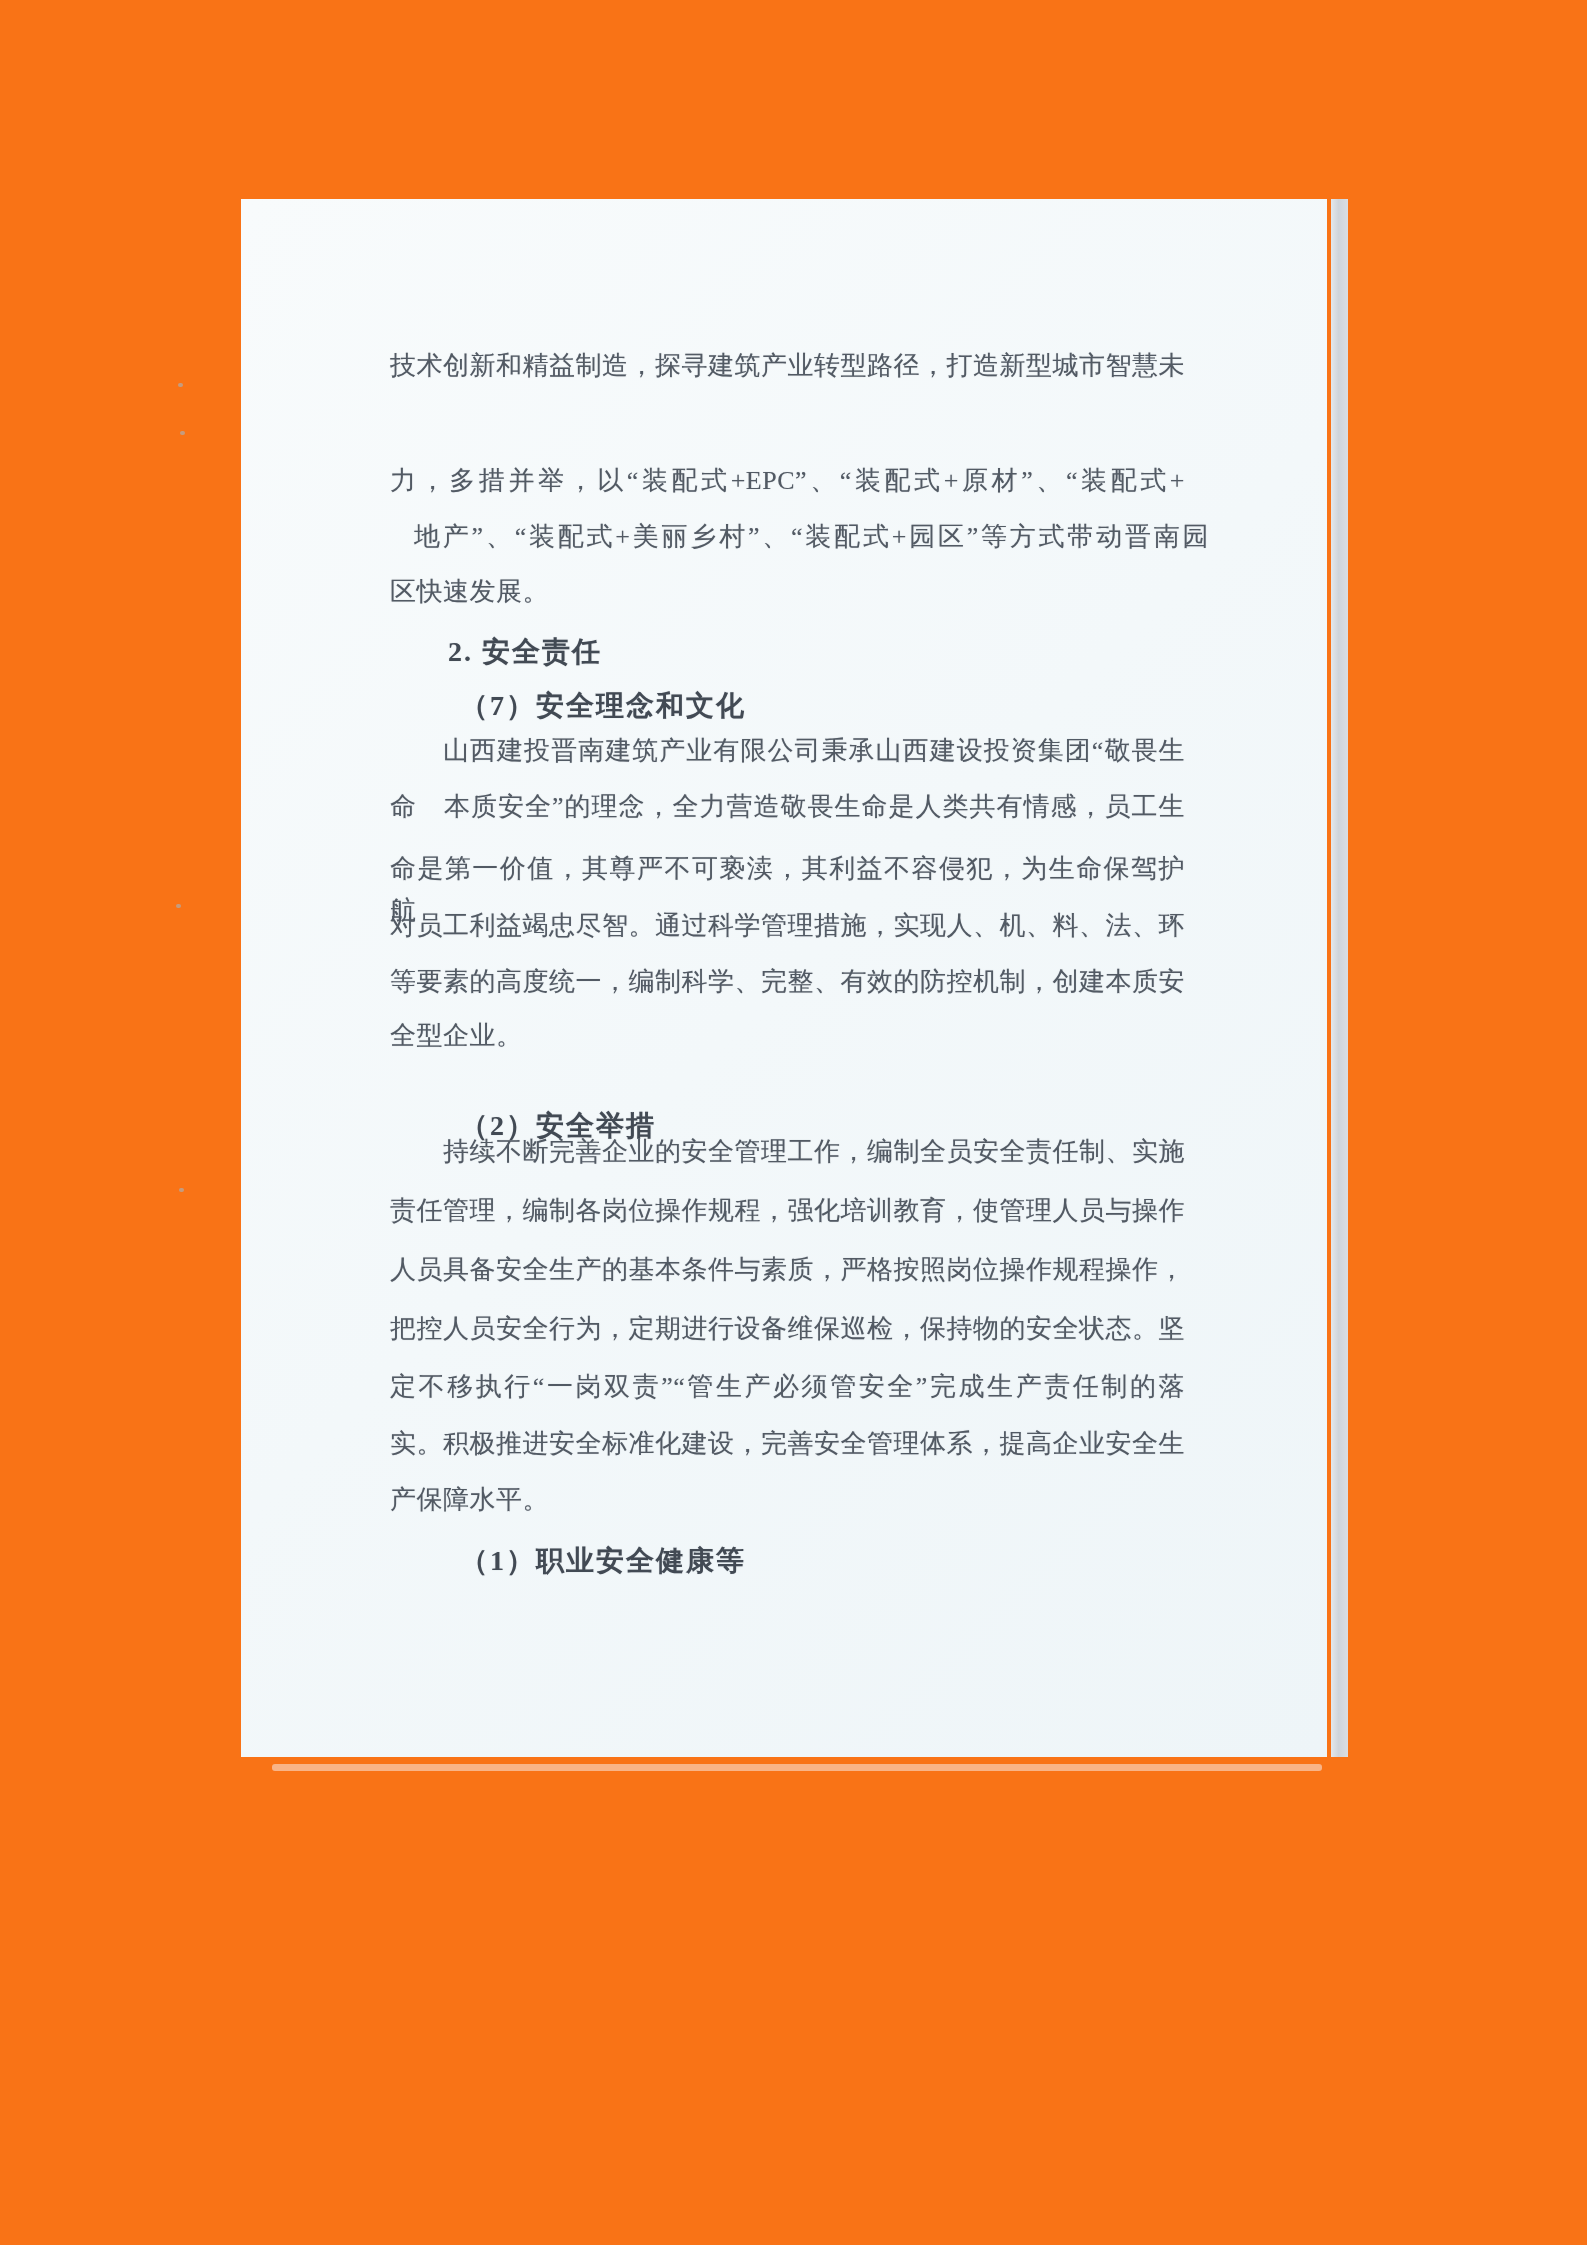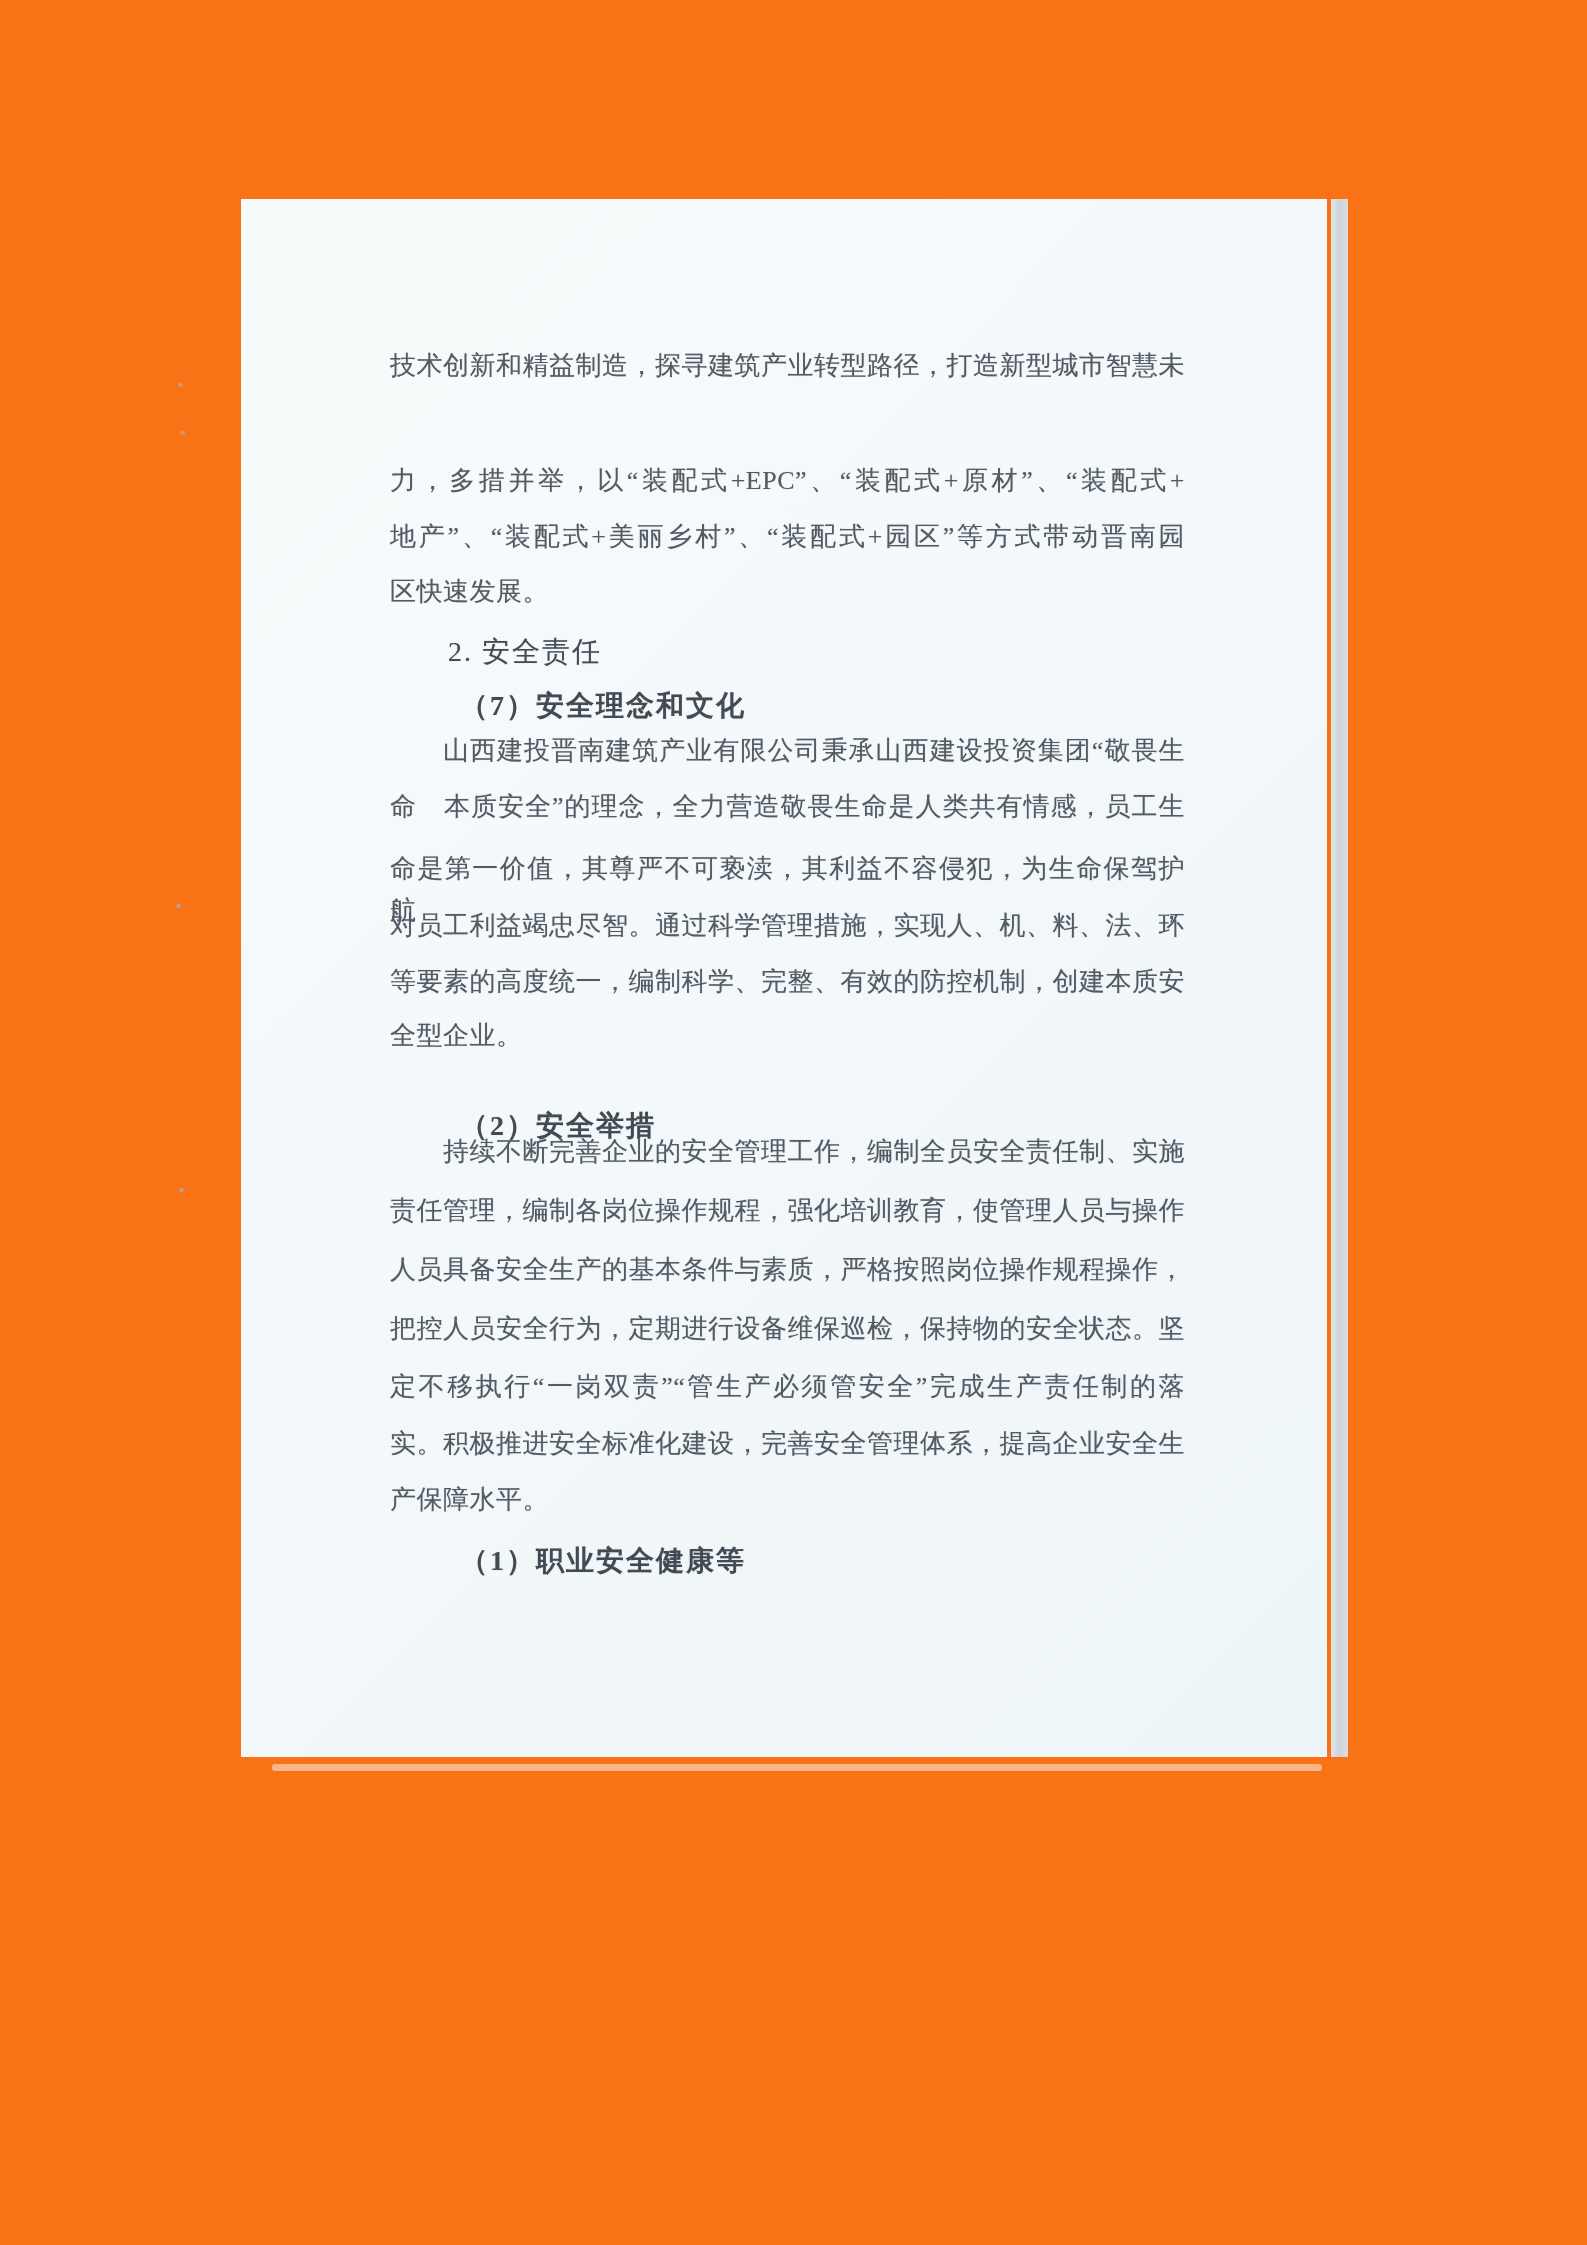"地产”、“装配式+美丽乡村”、“装配式+园区”等方式带动晋南园" div.line { margin-left: none -> 24px }
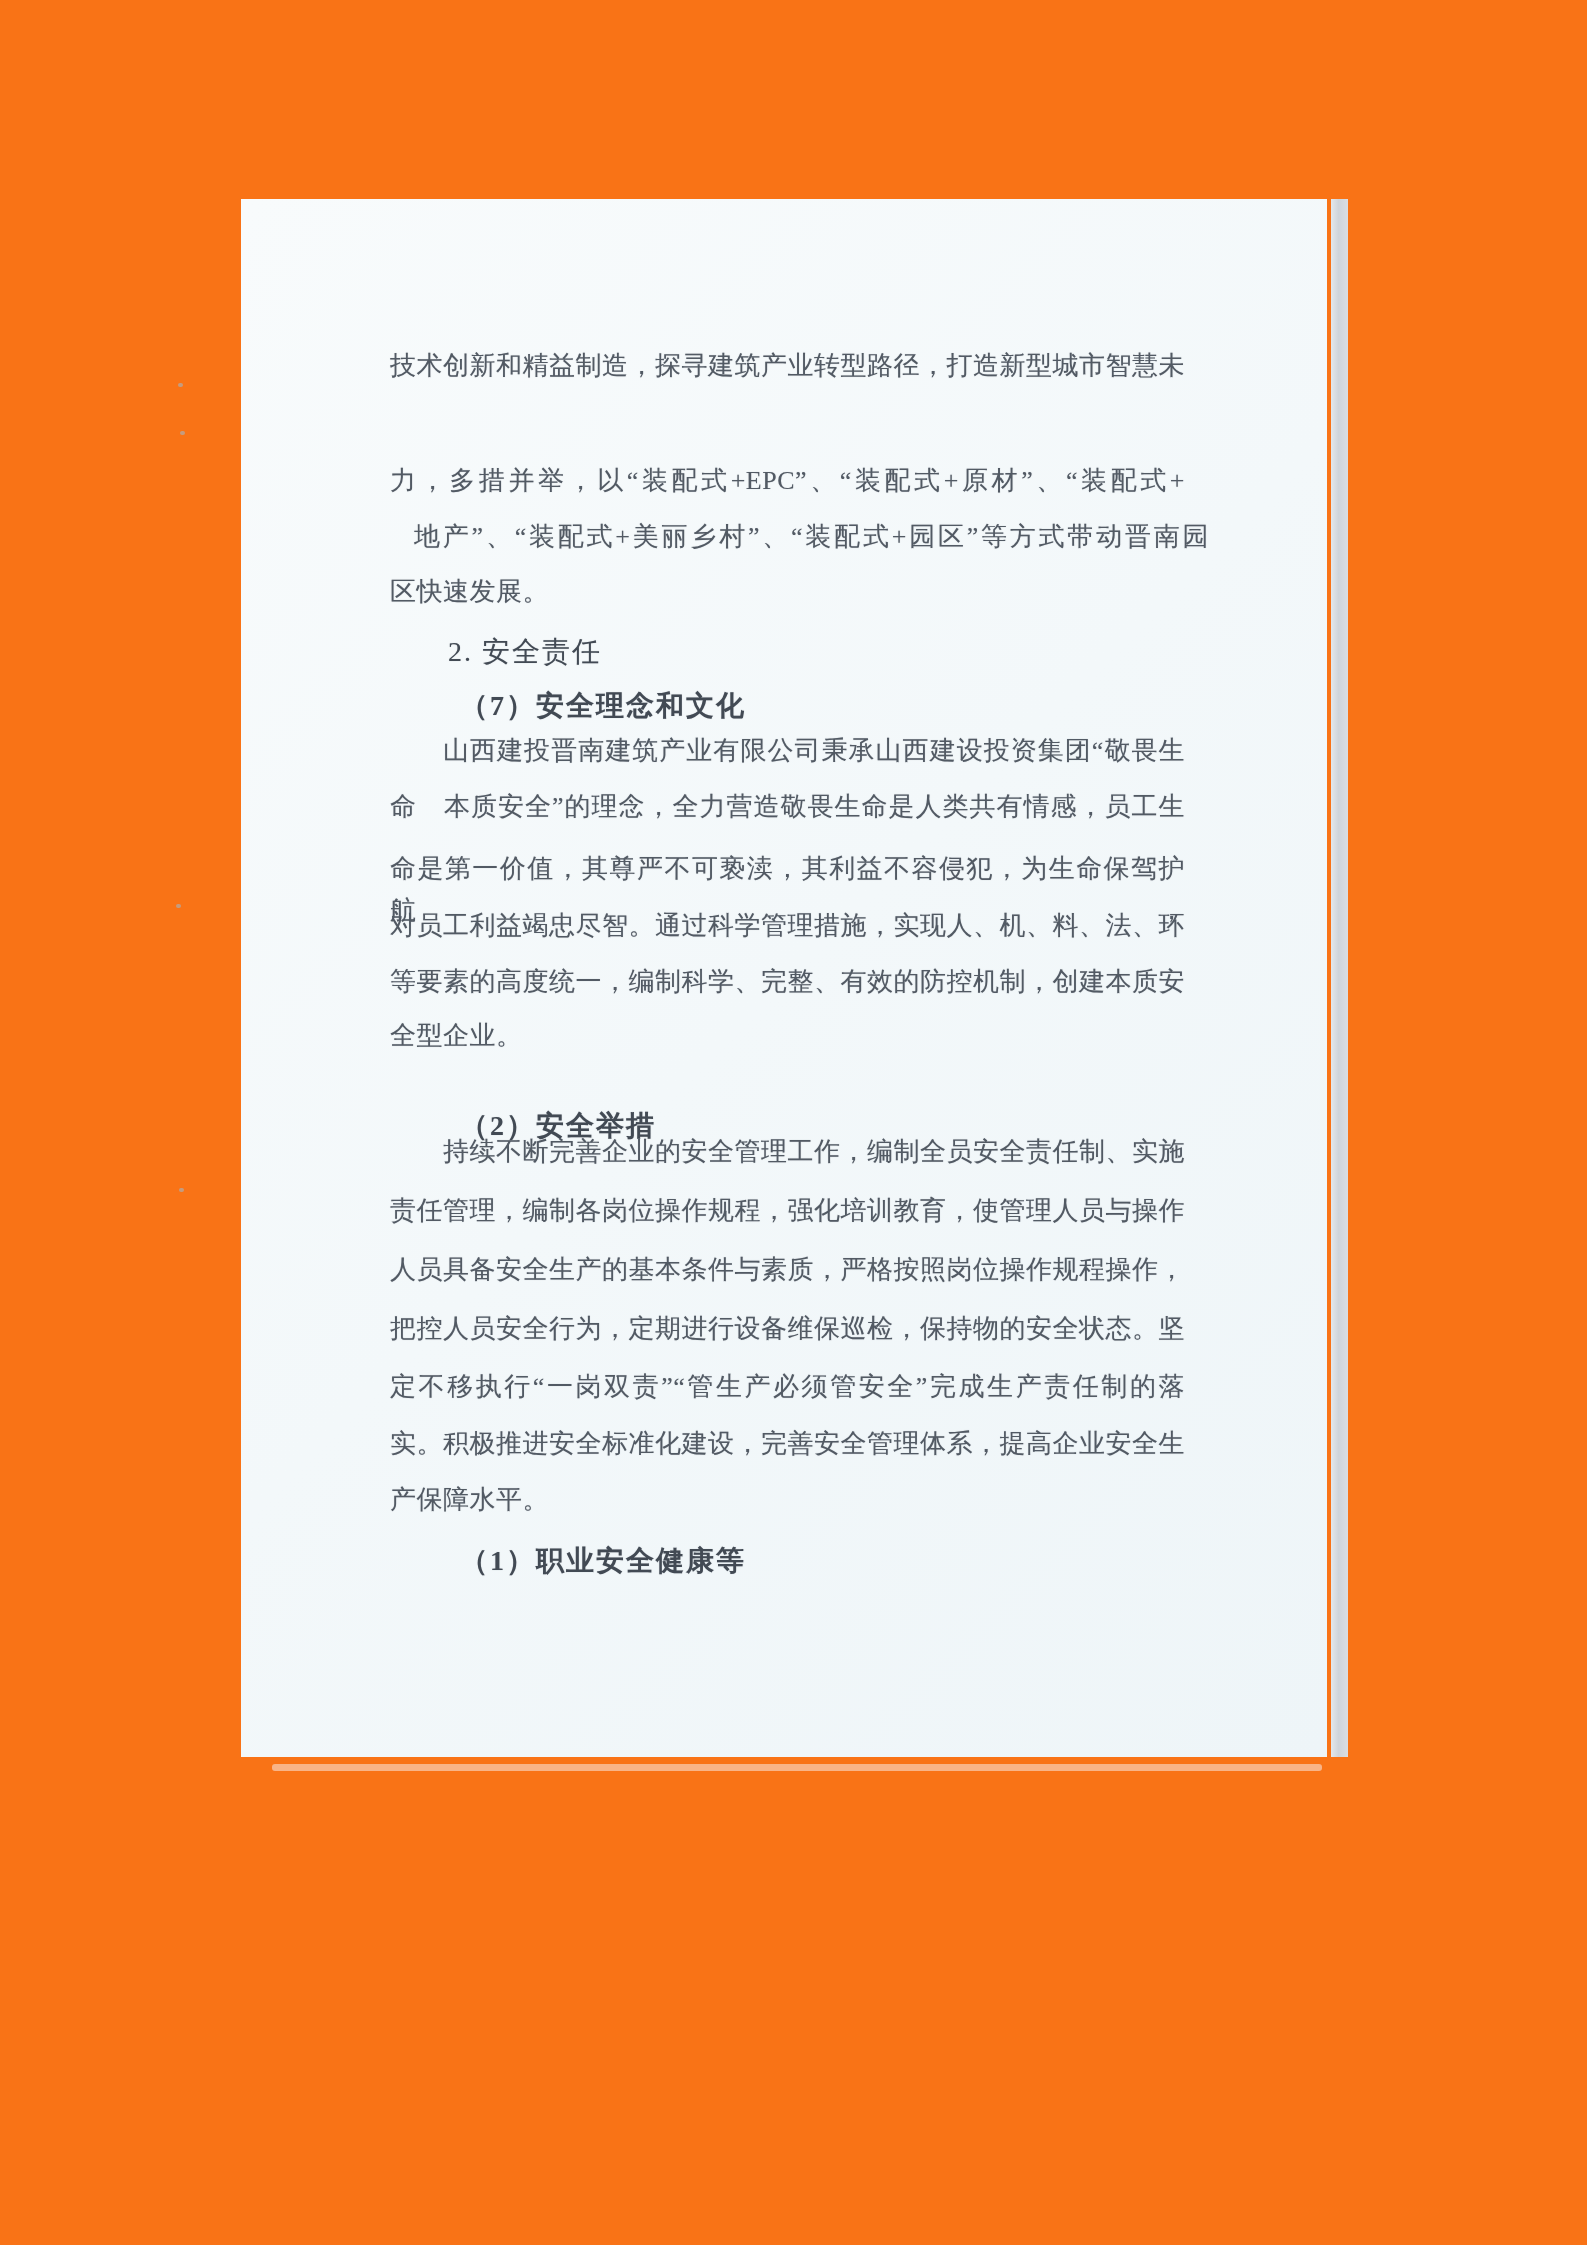"2. 安全责任" .line.heading { font-weight: normal -> bold }
